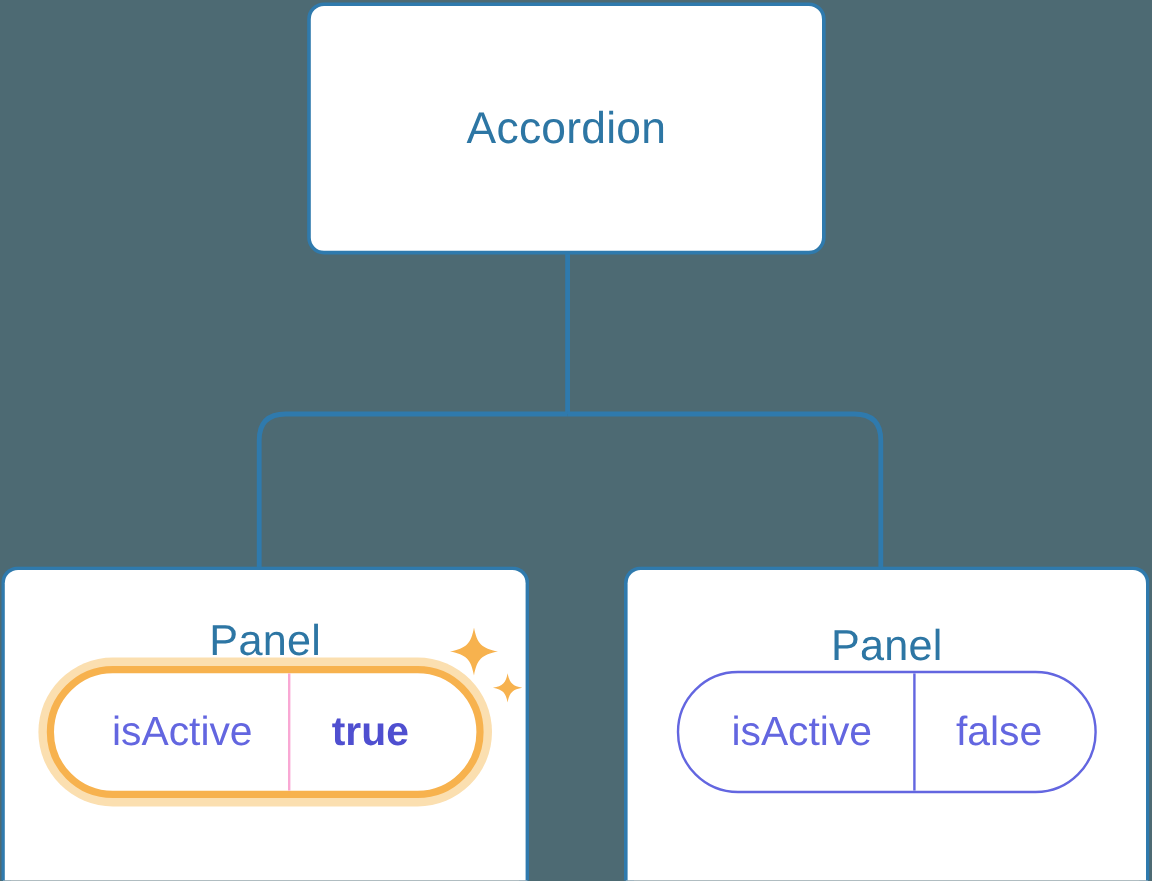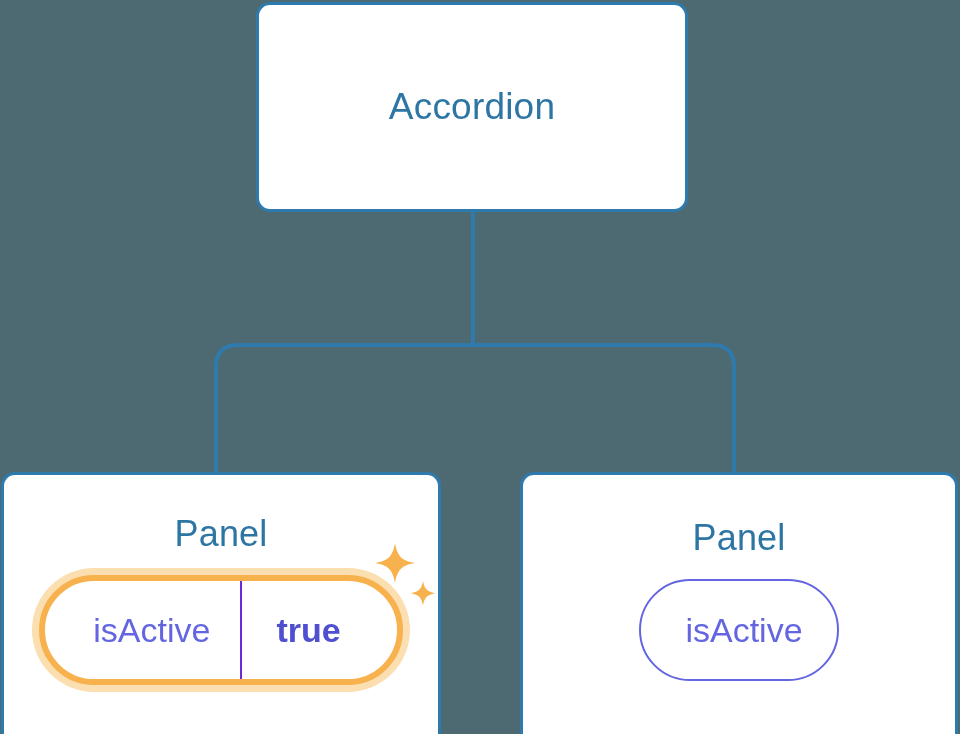"isActive" .pill-wrap { margin-top: 20px -> none }
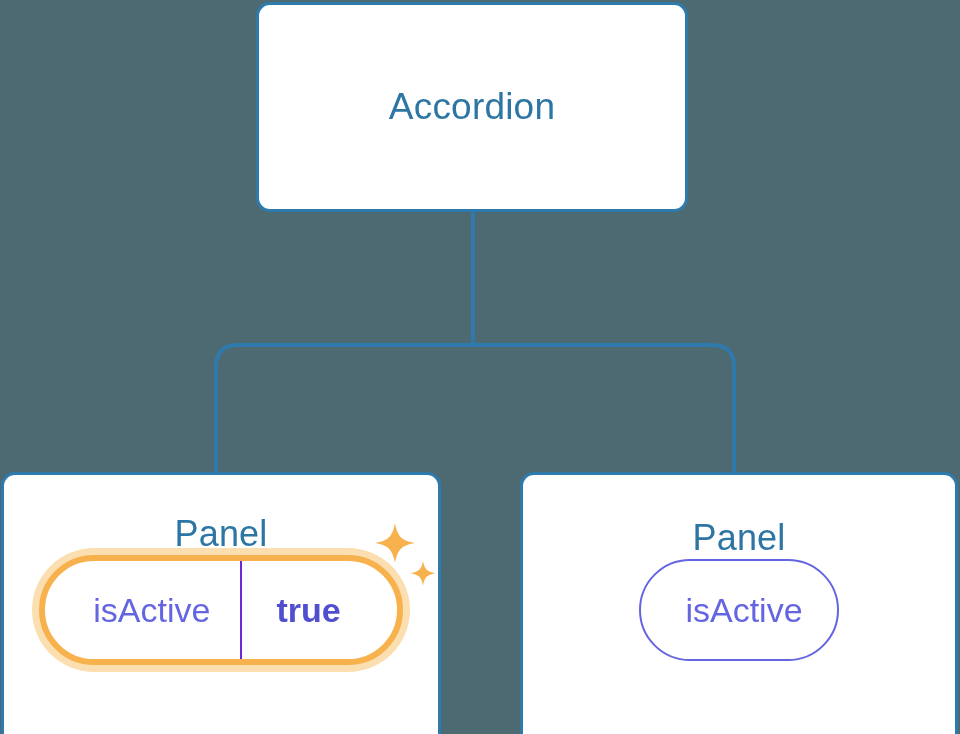"true" .pill-wrap.is-highlighted .prop-val { border-left: 2px solid #6d28d9 -> 2px solid #f9a8d4 }
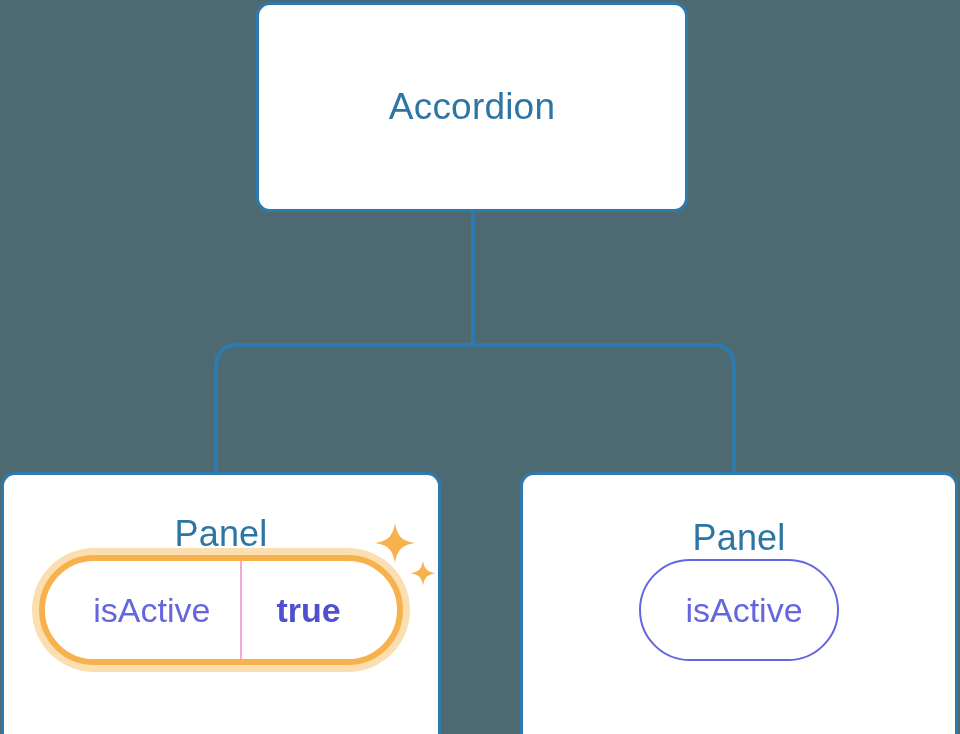"false" span.prop-val { html: none -> <span>false</span> }
